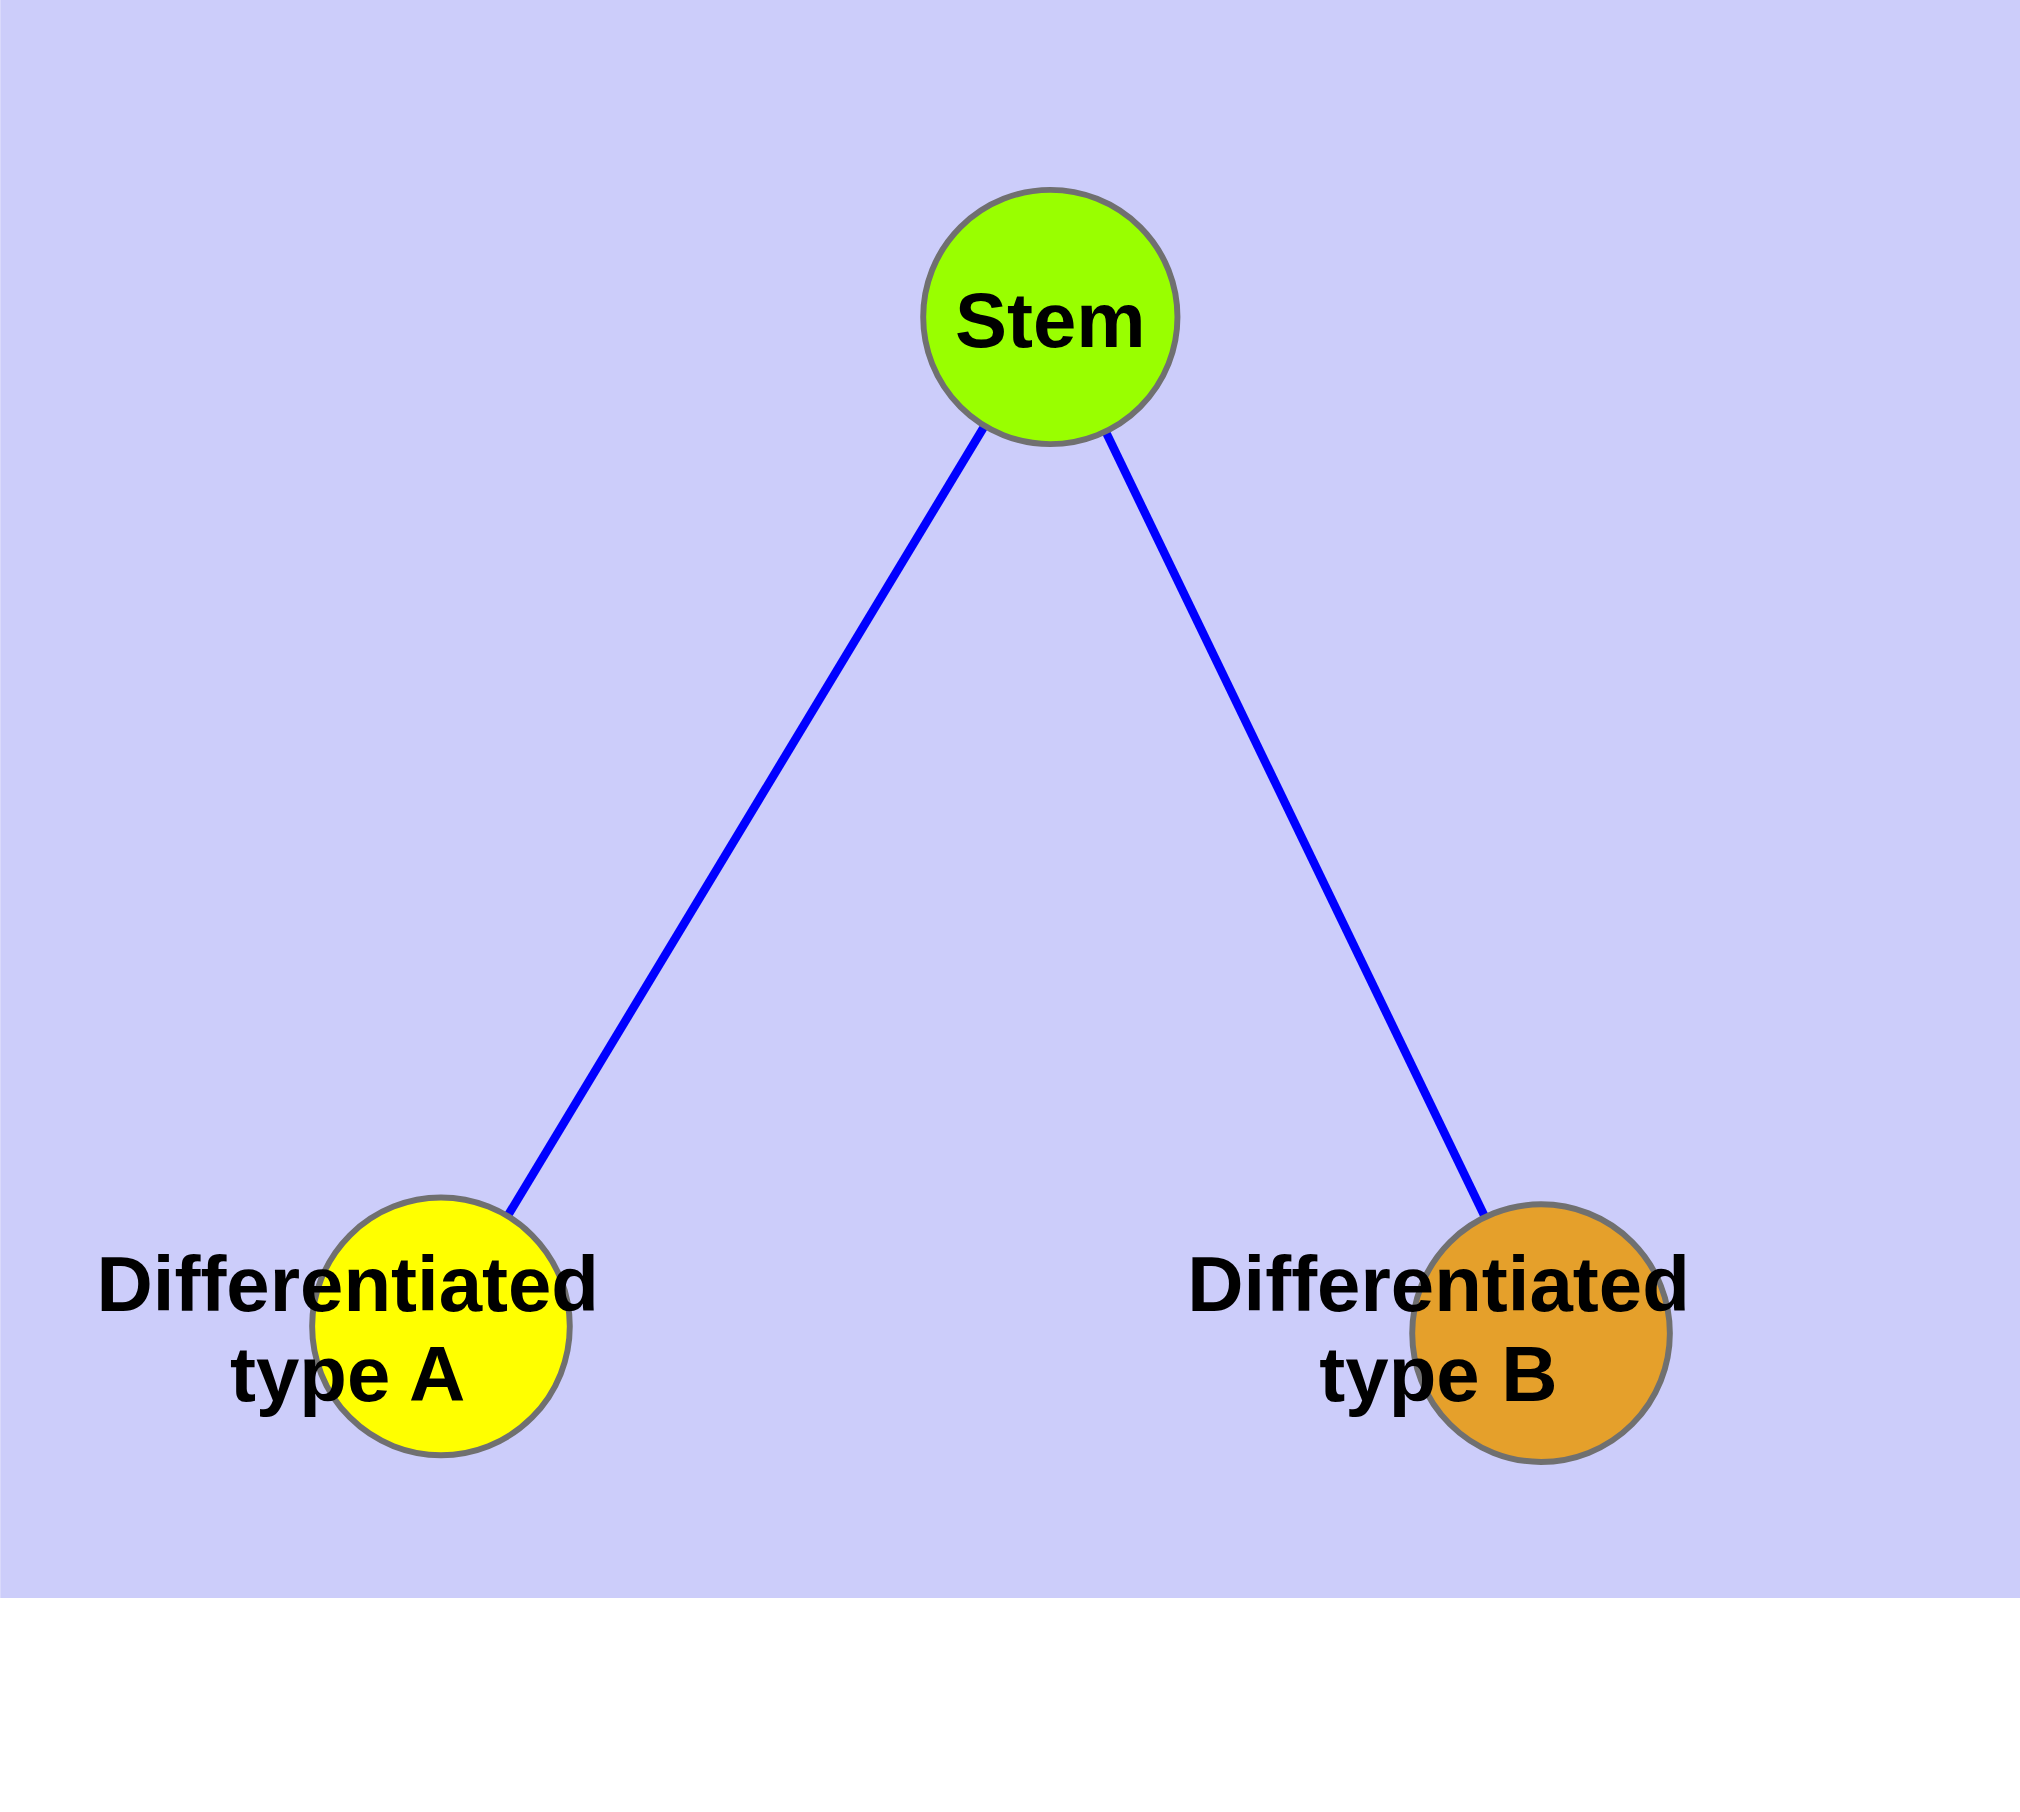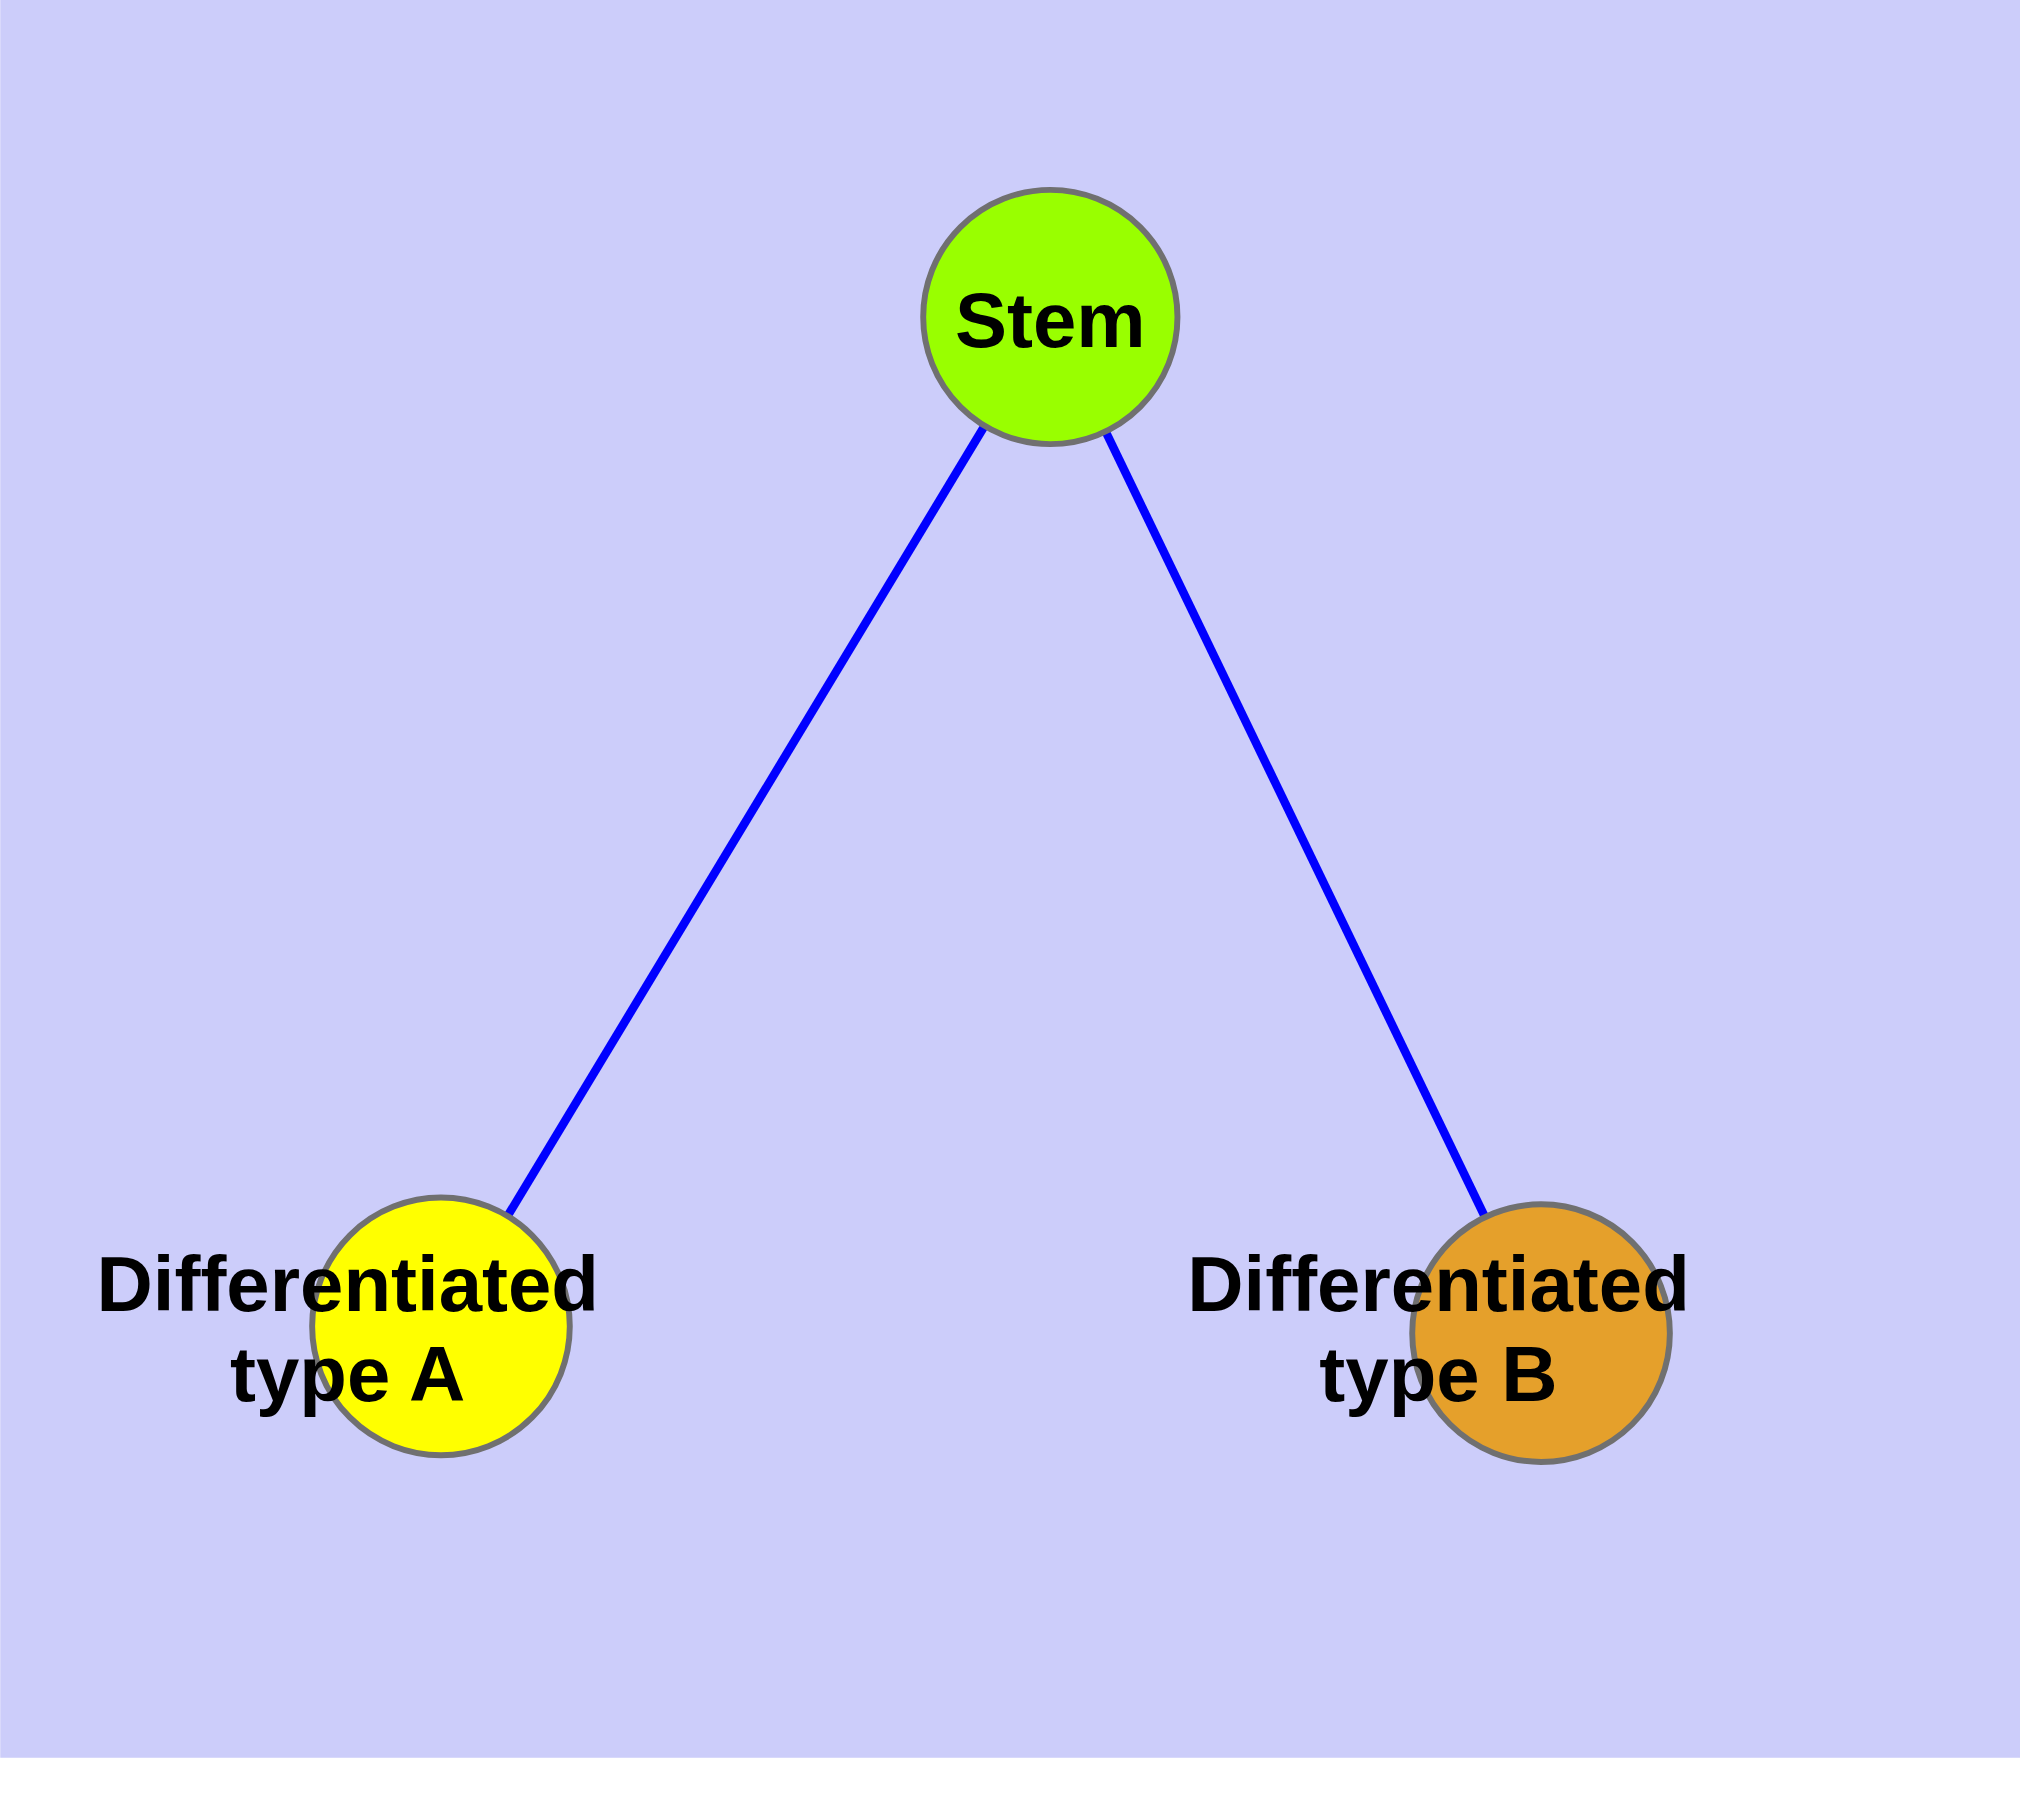"Stem" div { height: 1812px -> 1598px }
